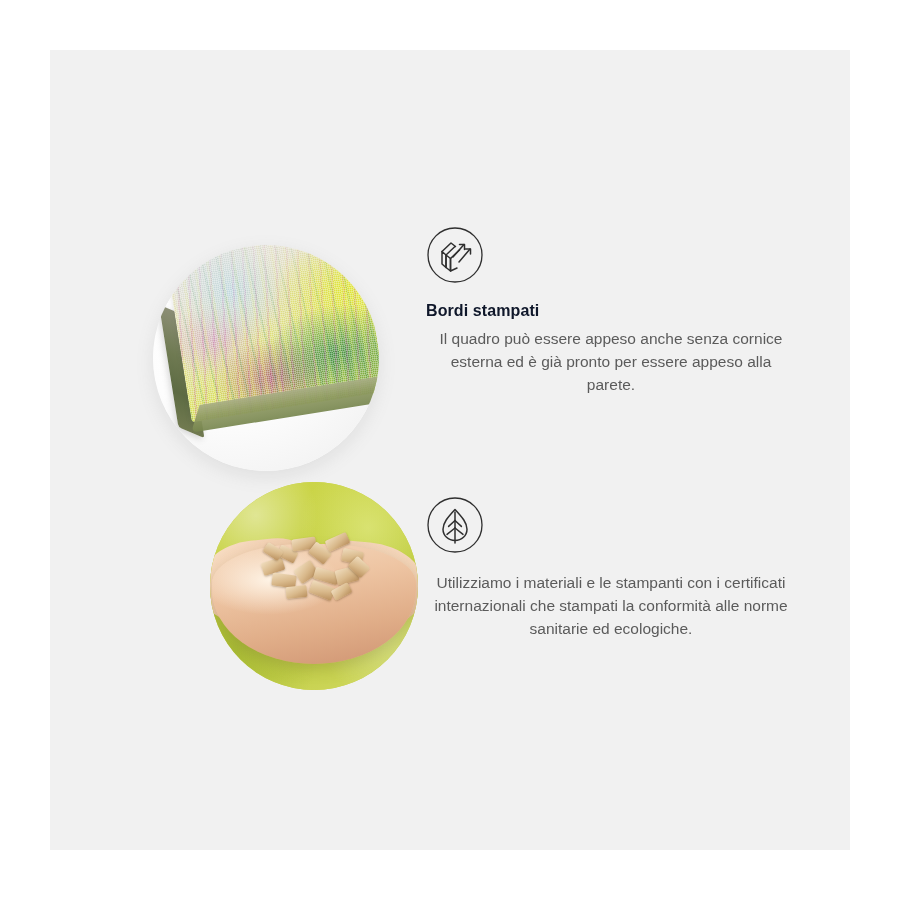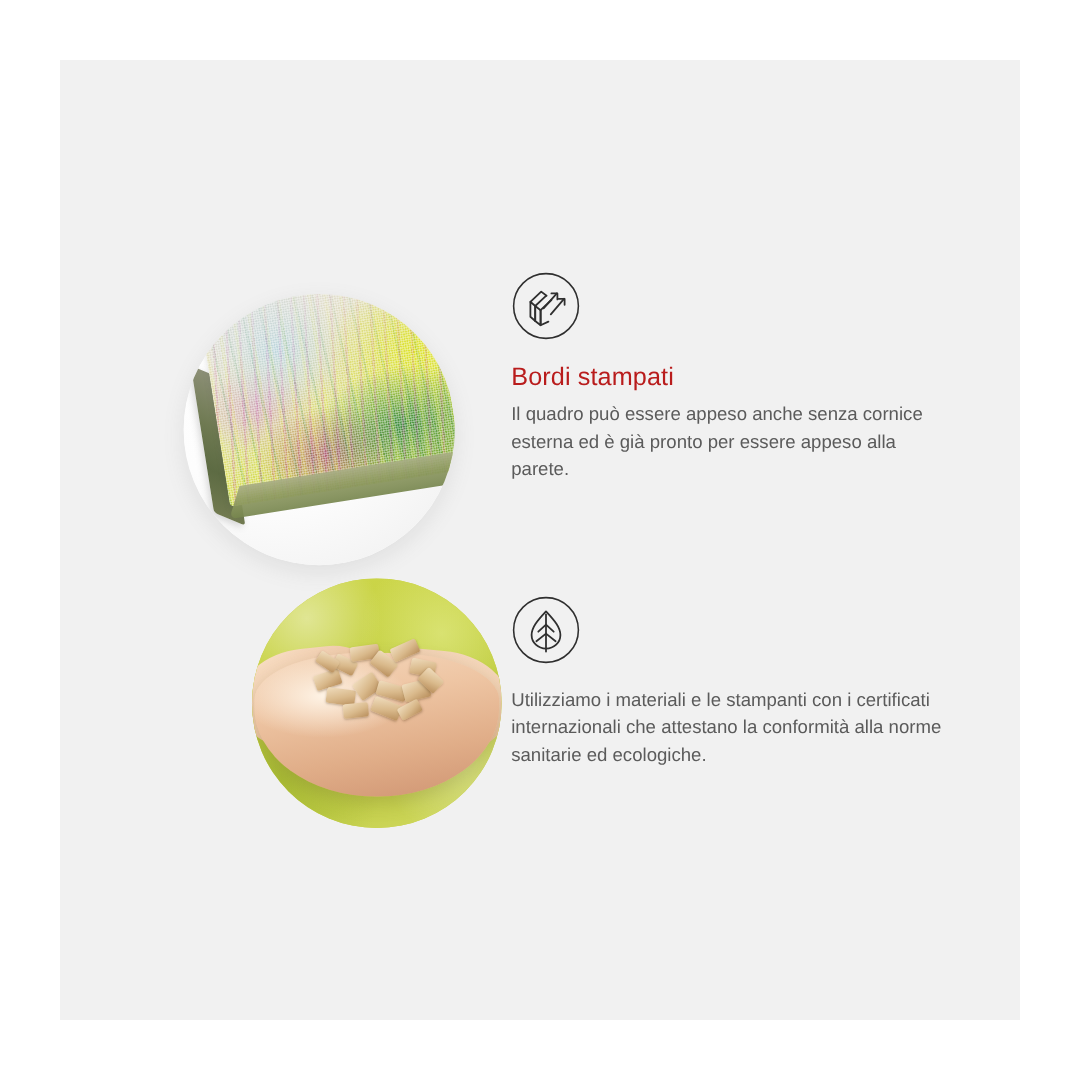"Bordi stampati" .feature-title { color: #b91c1c -> #0f172a; font-size: 21px -> 16px; font-weight: 400 -> 700 }
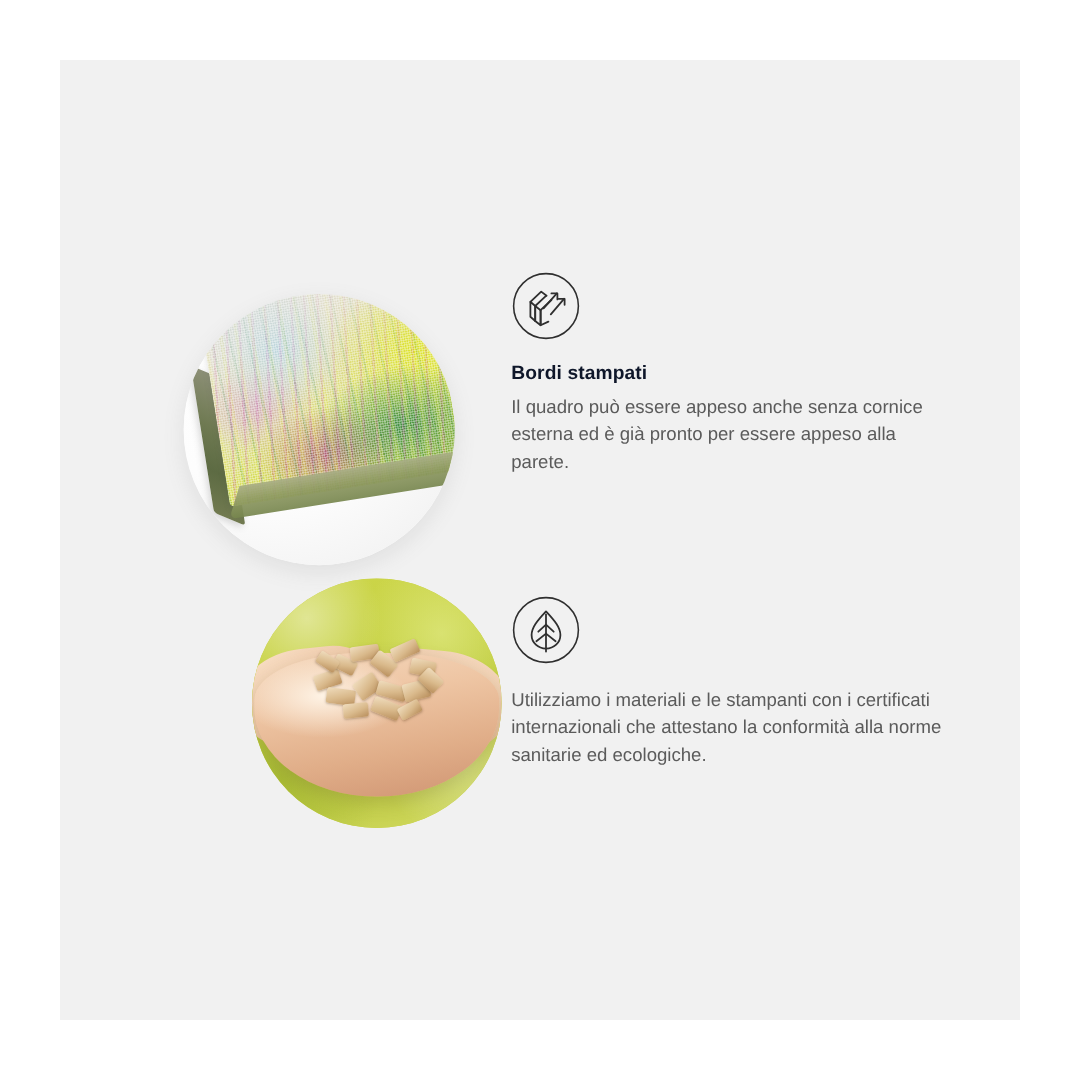"Il quadro può essere appeso" .feature-body { text-align: none -> center }
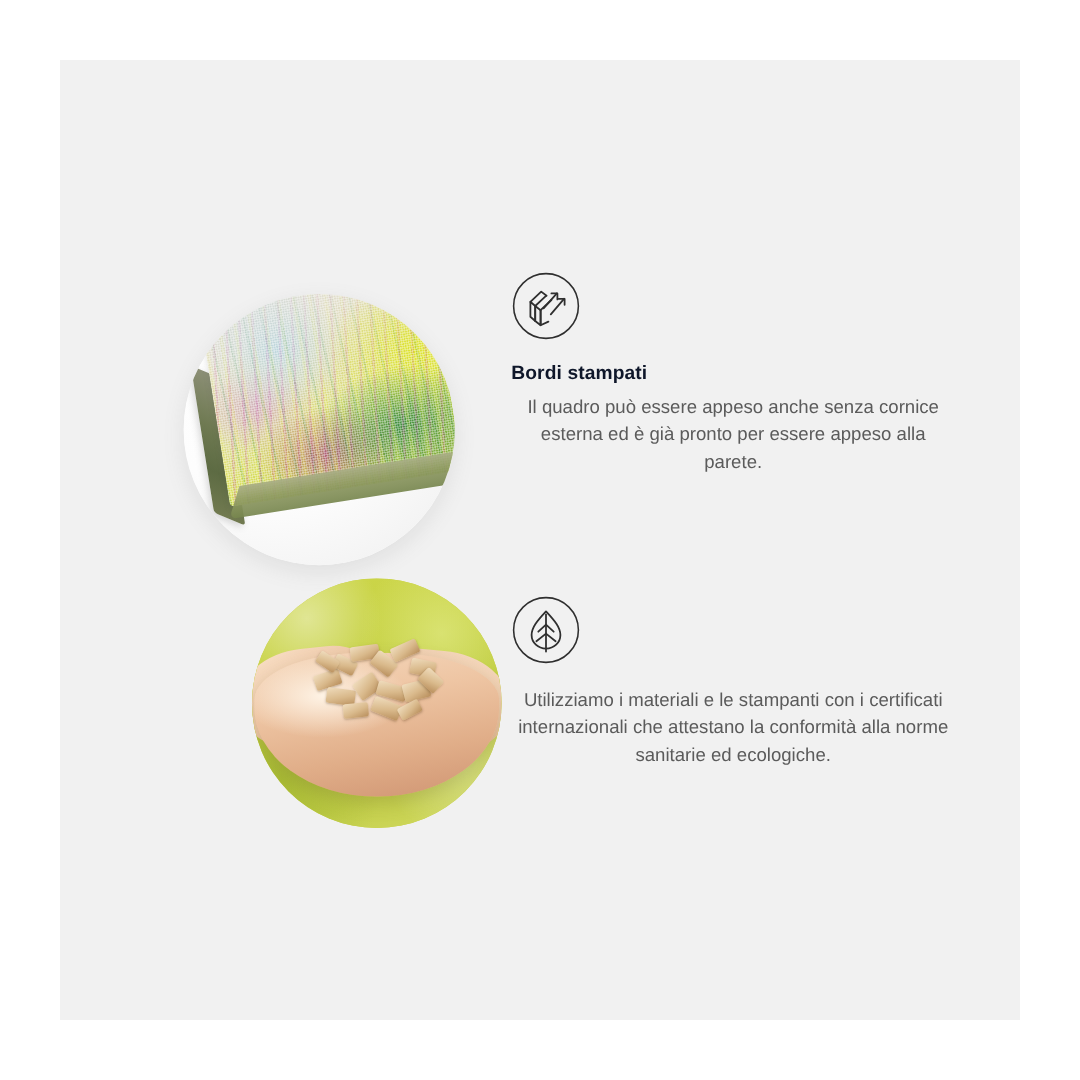"Utilizziamo i materiali e le" p.feature-body { text: attestano la conformità alla -> stampati la conformità alle }
